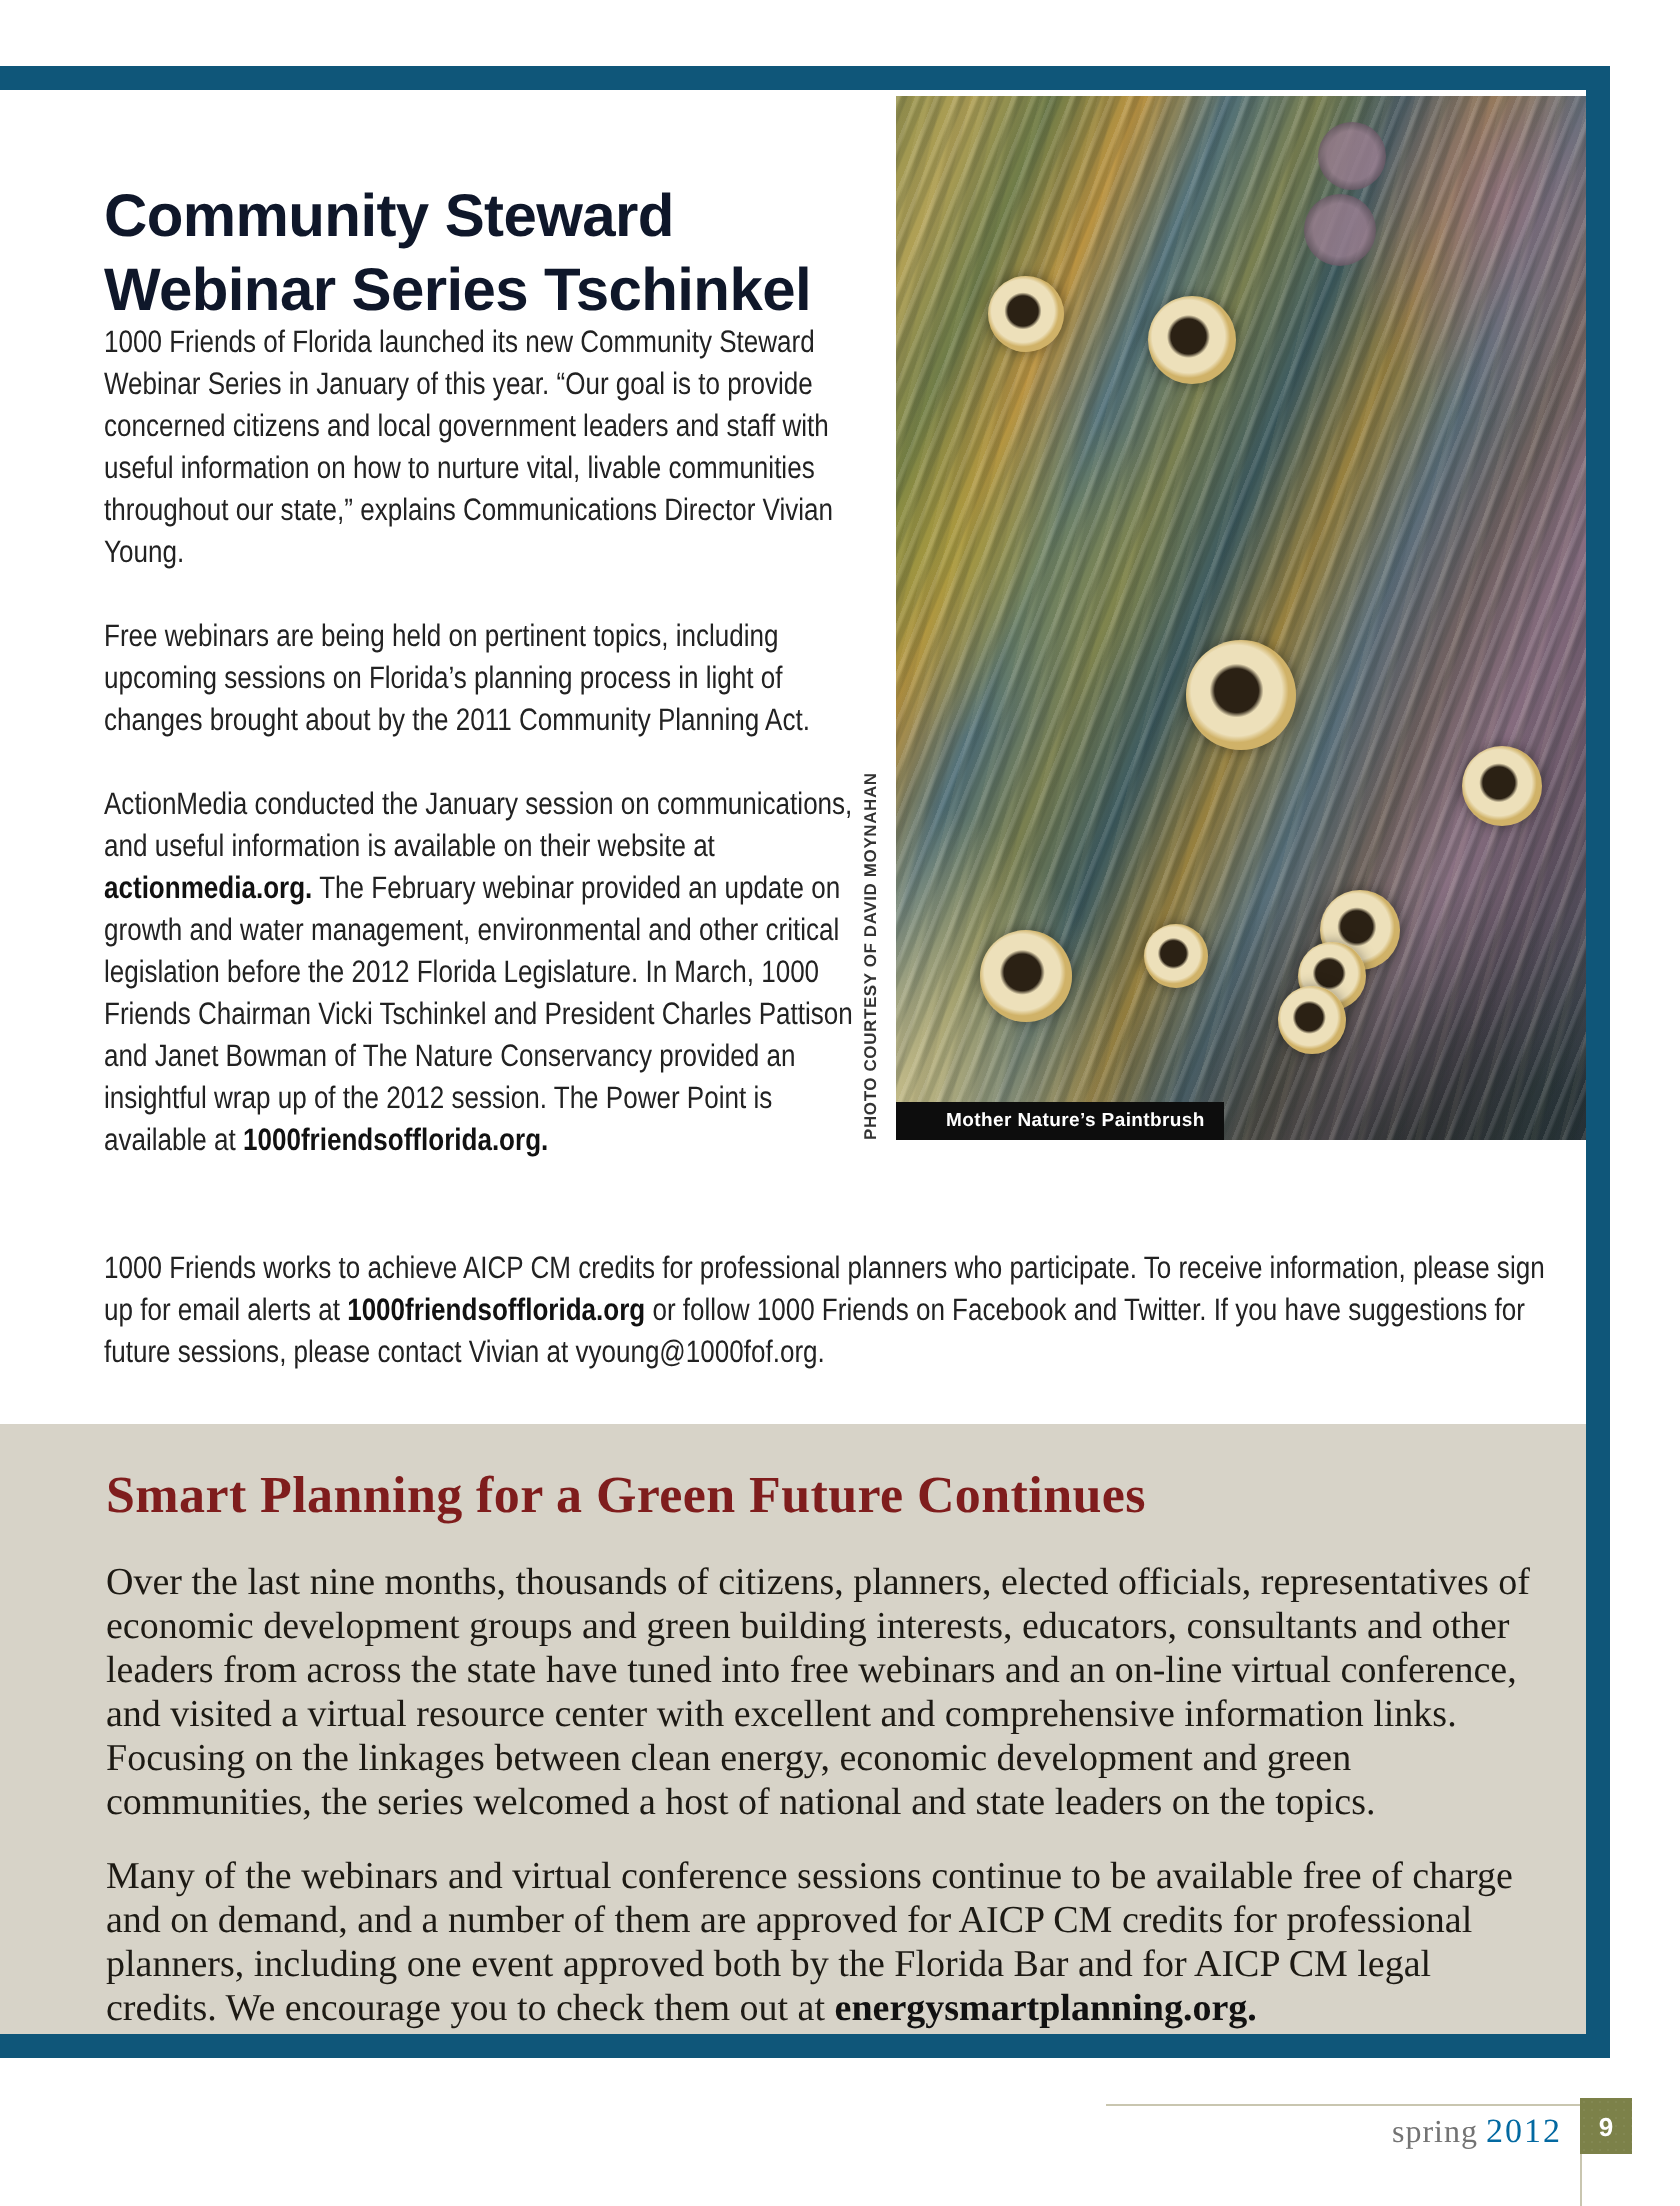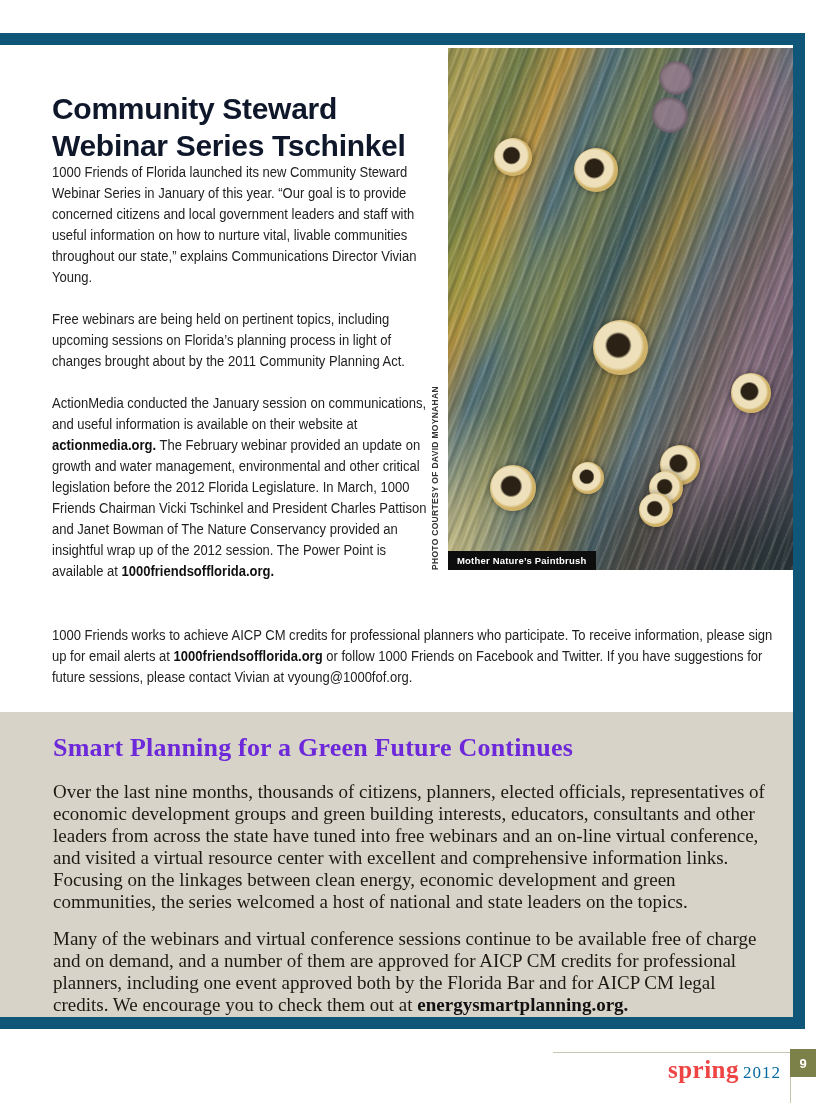"Mother Nature’s Paintbrush" .caption { padding: 4px 10px 4px 9px -> 4px 10px 4px 25px }
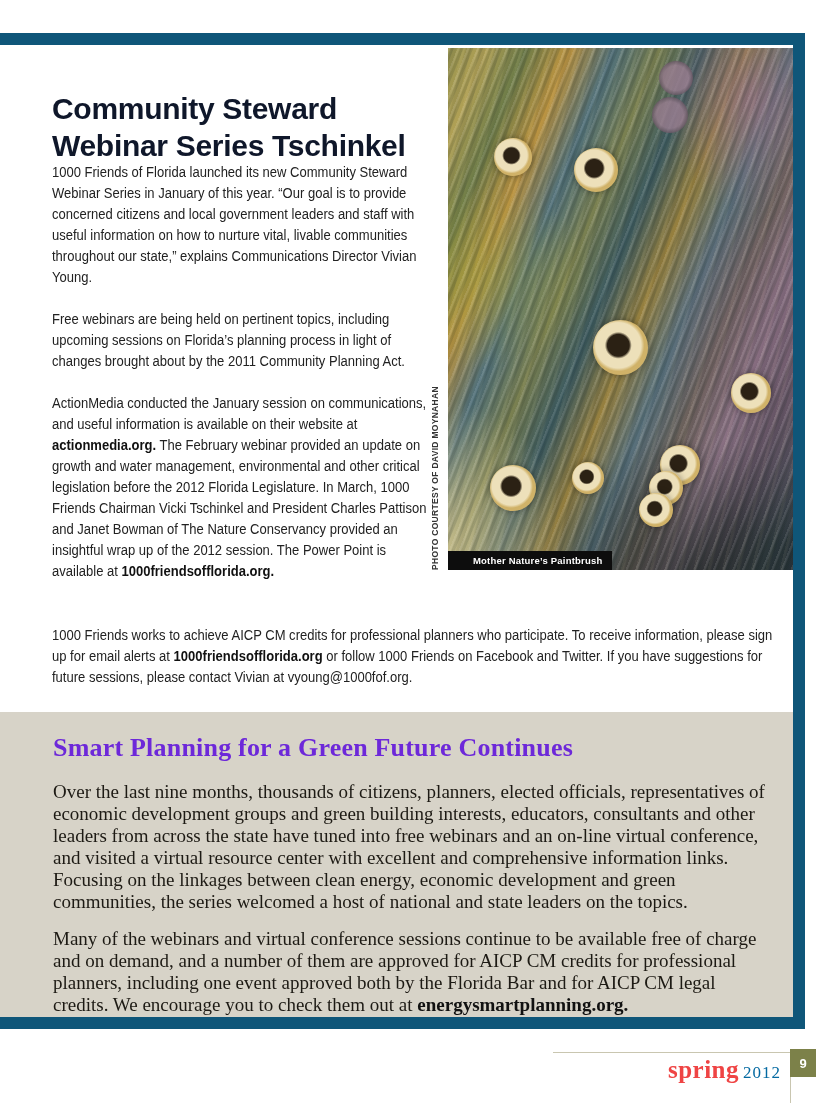"Smart Planning for a Green" .smart h2 { color: #6d28d9 -> #7f1d1d }
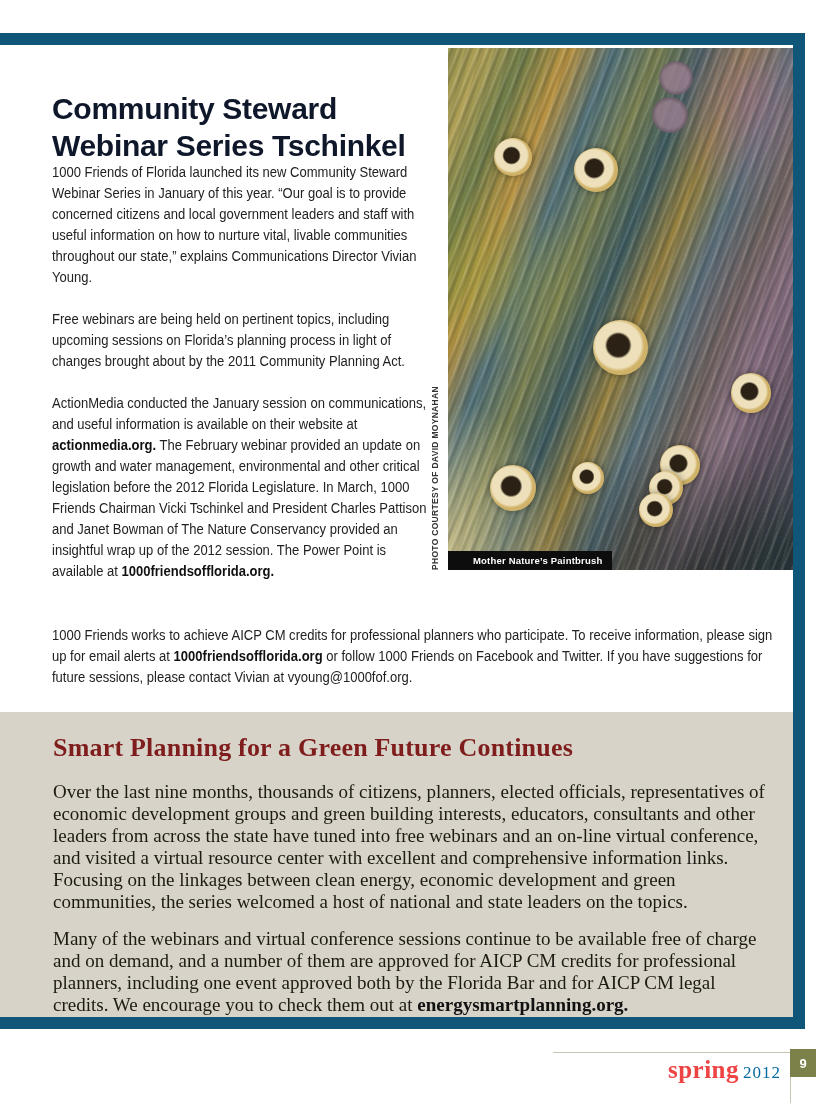"spring" .season { color: #ef4444 -> #737373; font-size: 25px -> 16px; font-weight: bold -> none }
